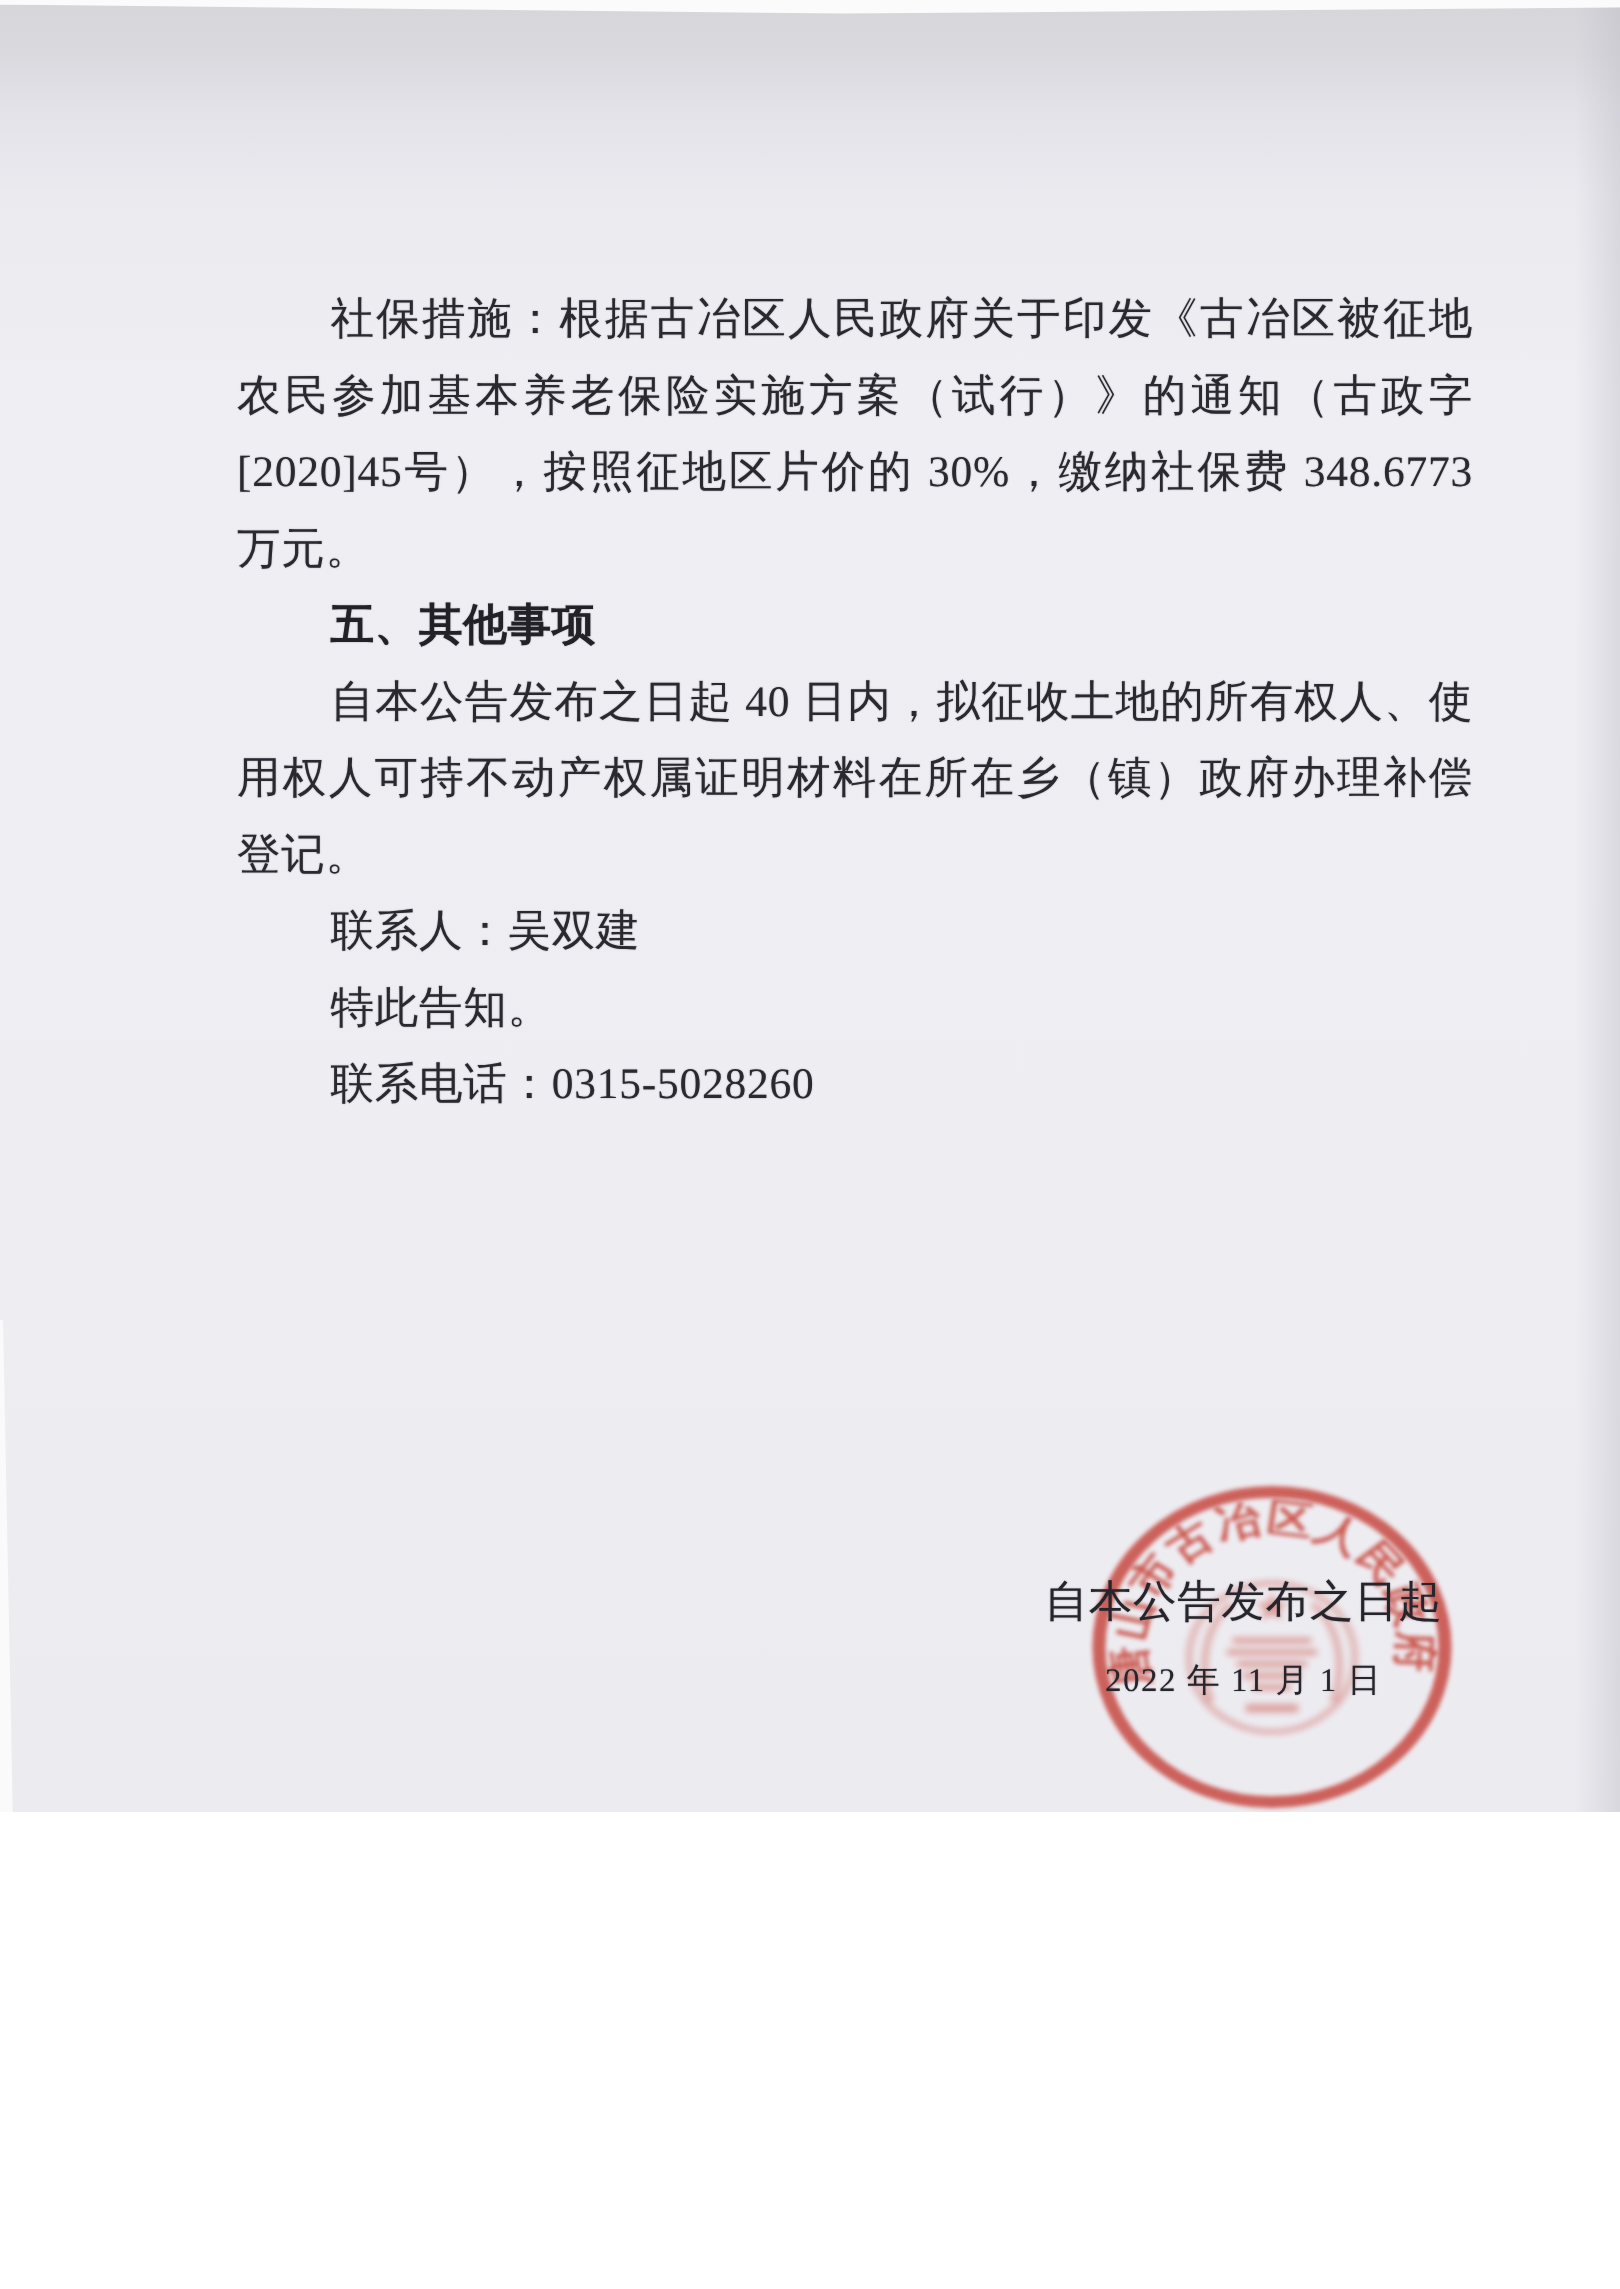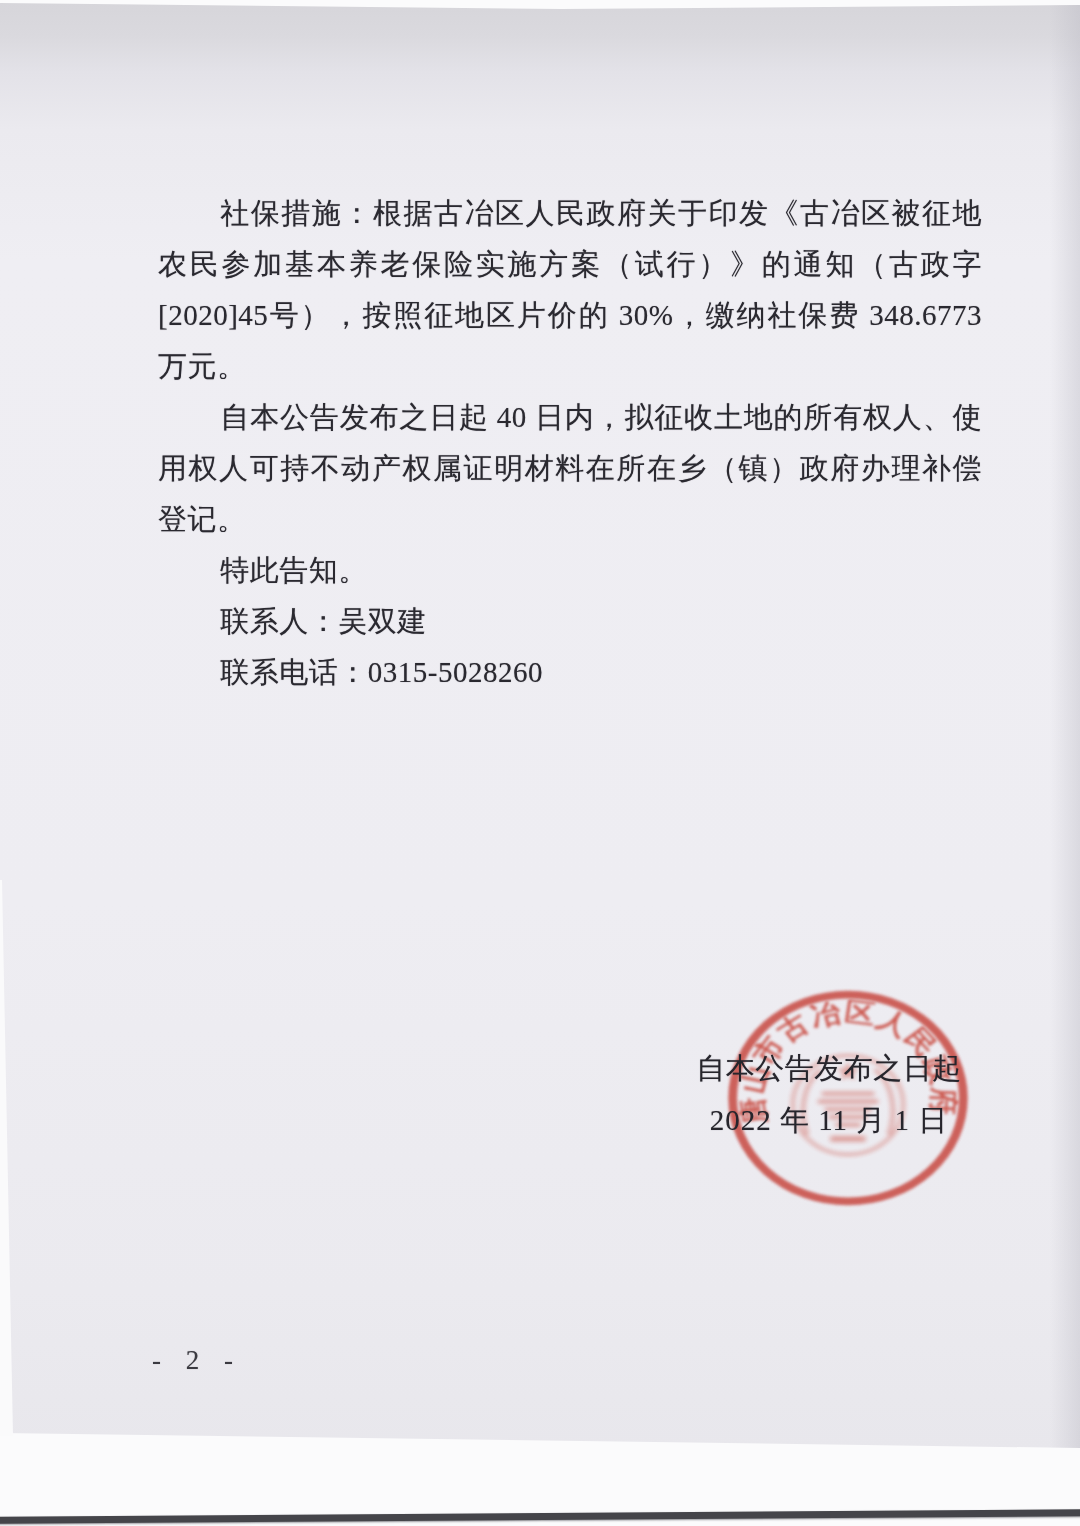"社保措施：根据古冶区人民政府关于印发《古冶区被征地农民参加基本养老保险实施方案（" .scan { height: 1526px -> 1208px }
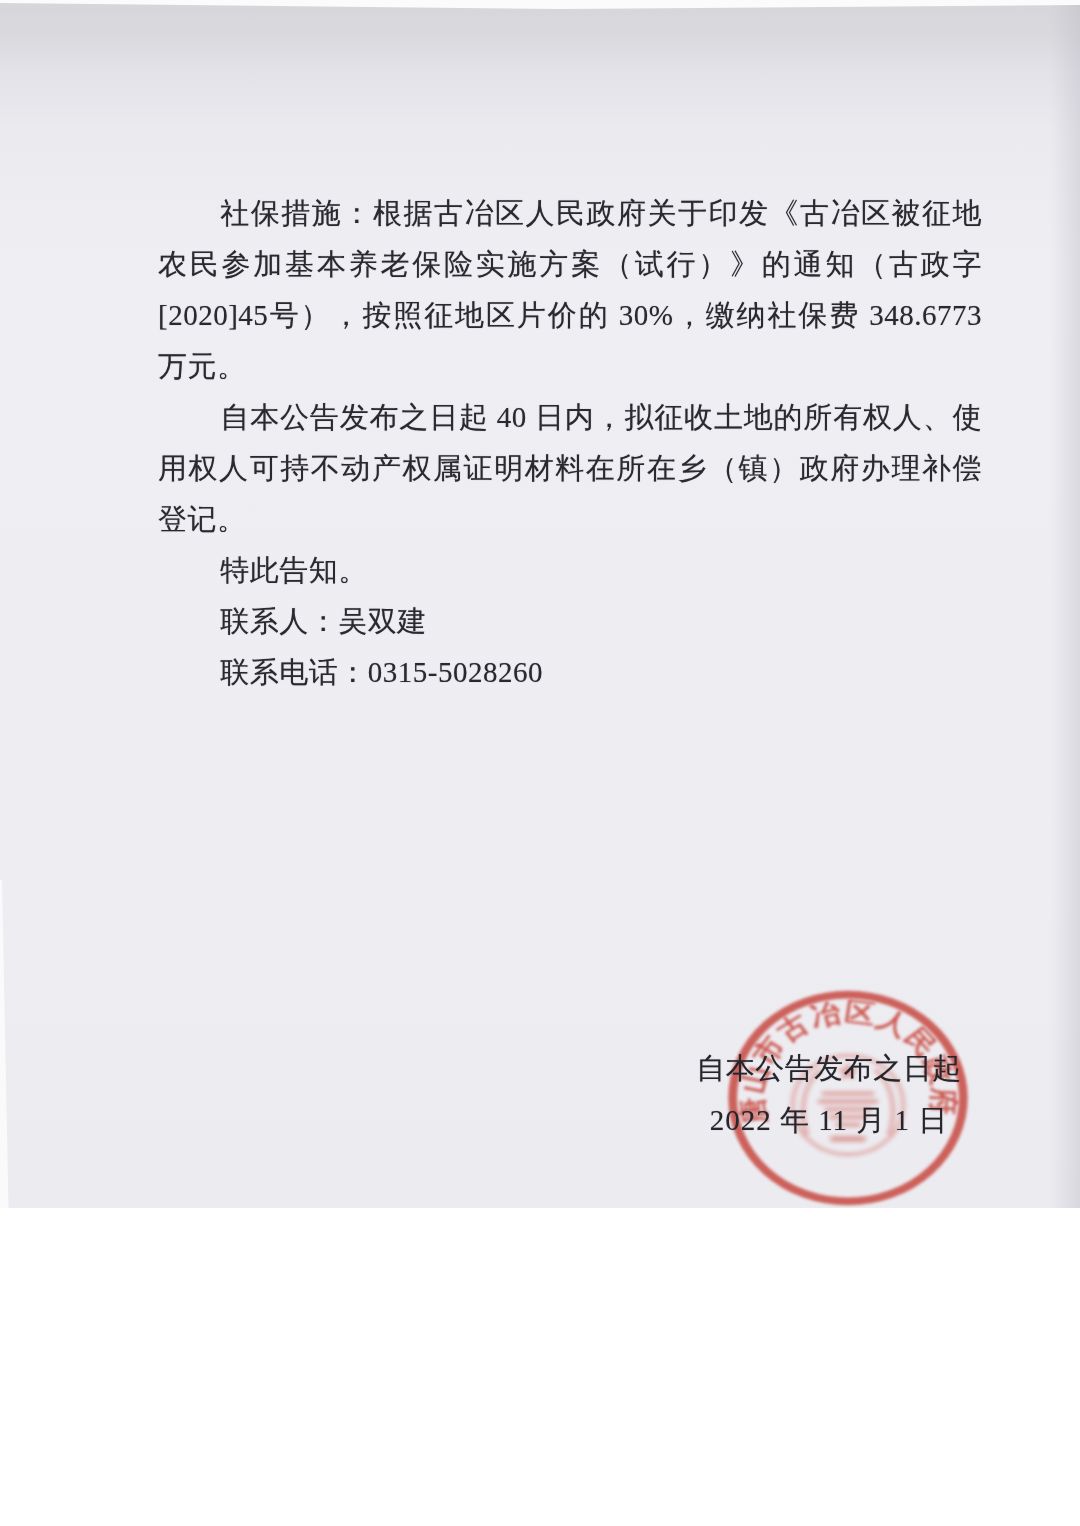"五、其他事项" p.para { html: none -> <p>五、其他事项</p> }
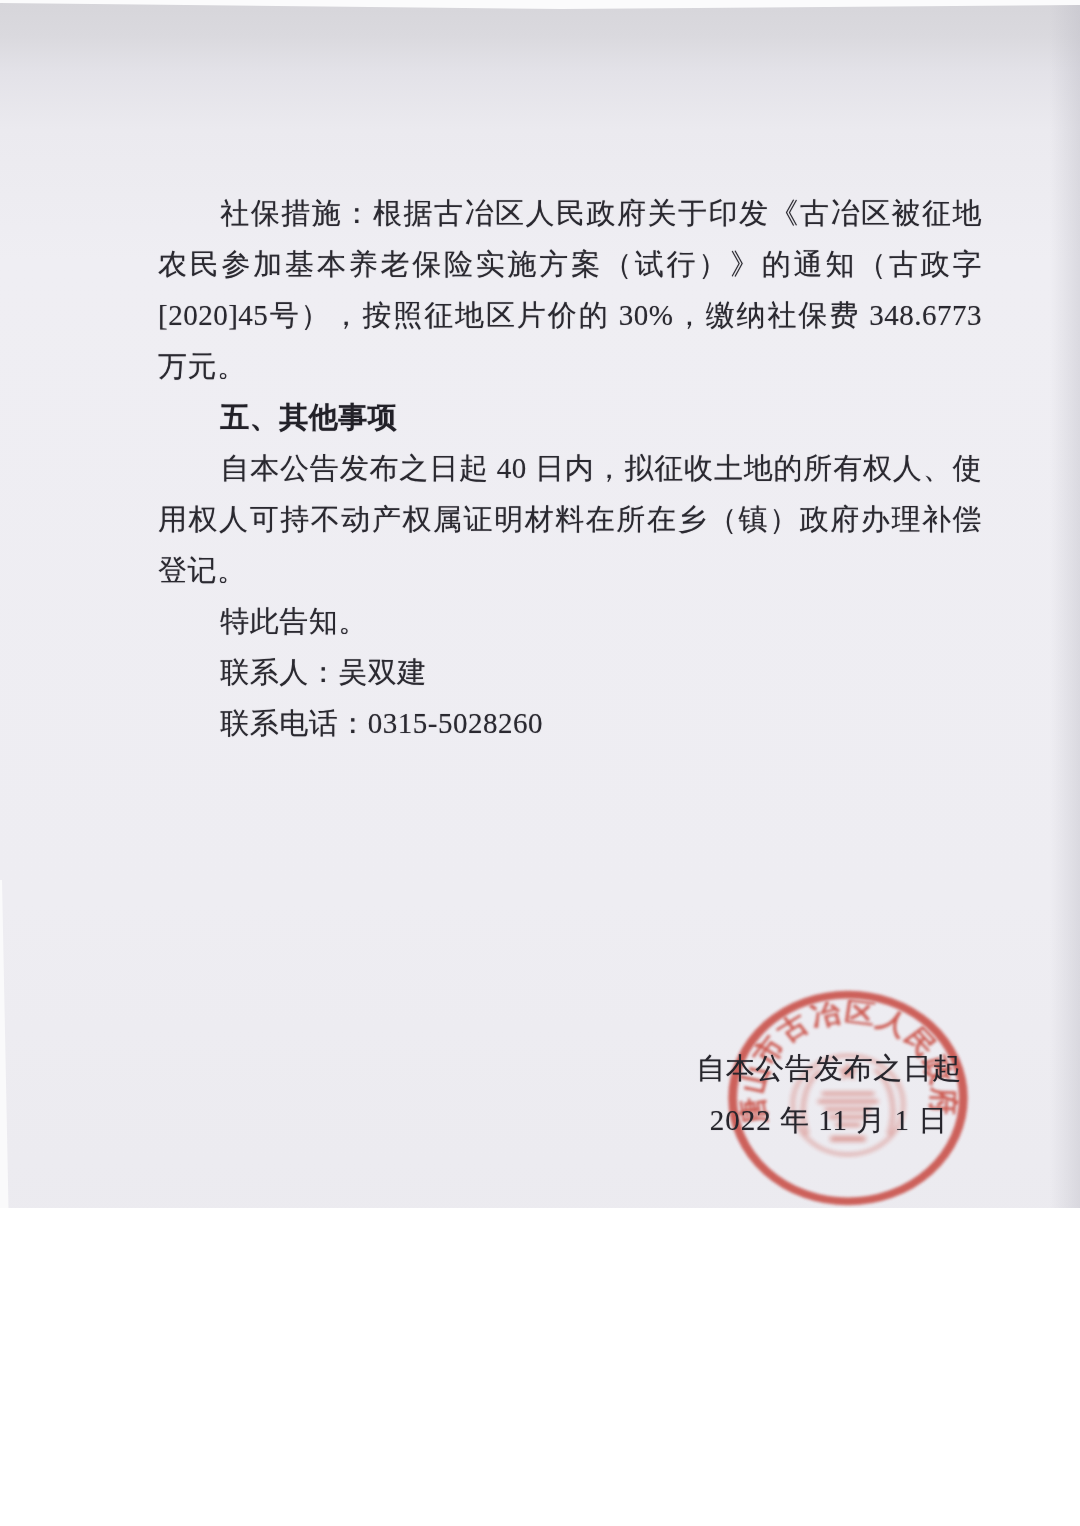"特此告知。" p.para { order: before "联系人：吴双建" -> after "联系人：吴双建" }
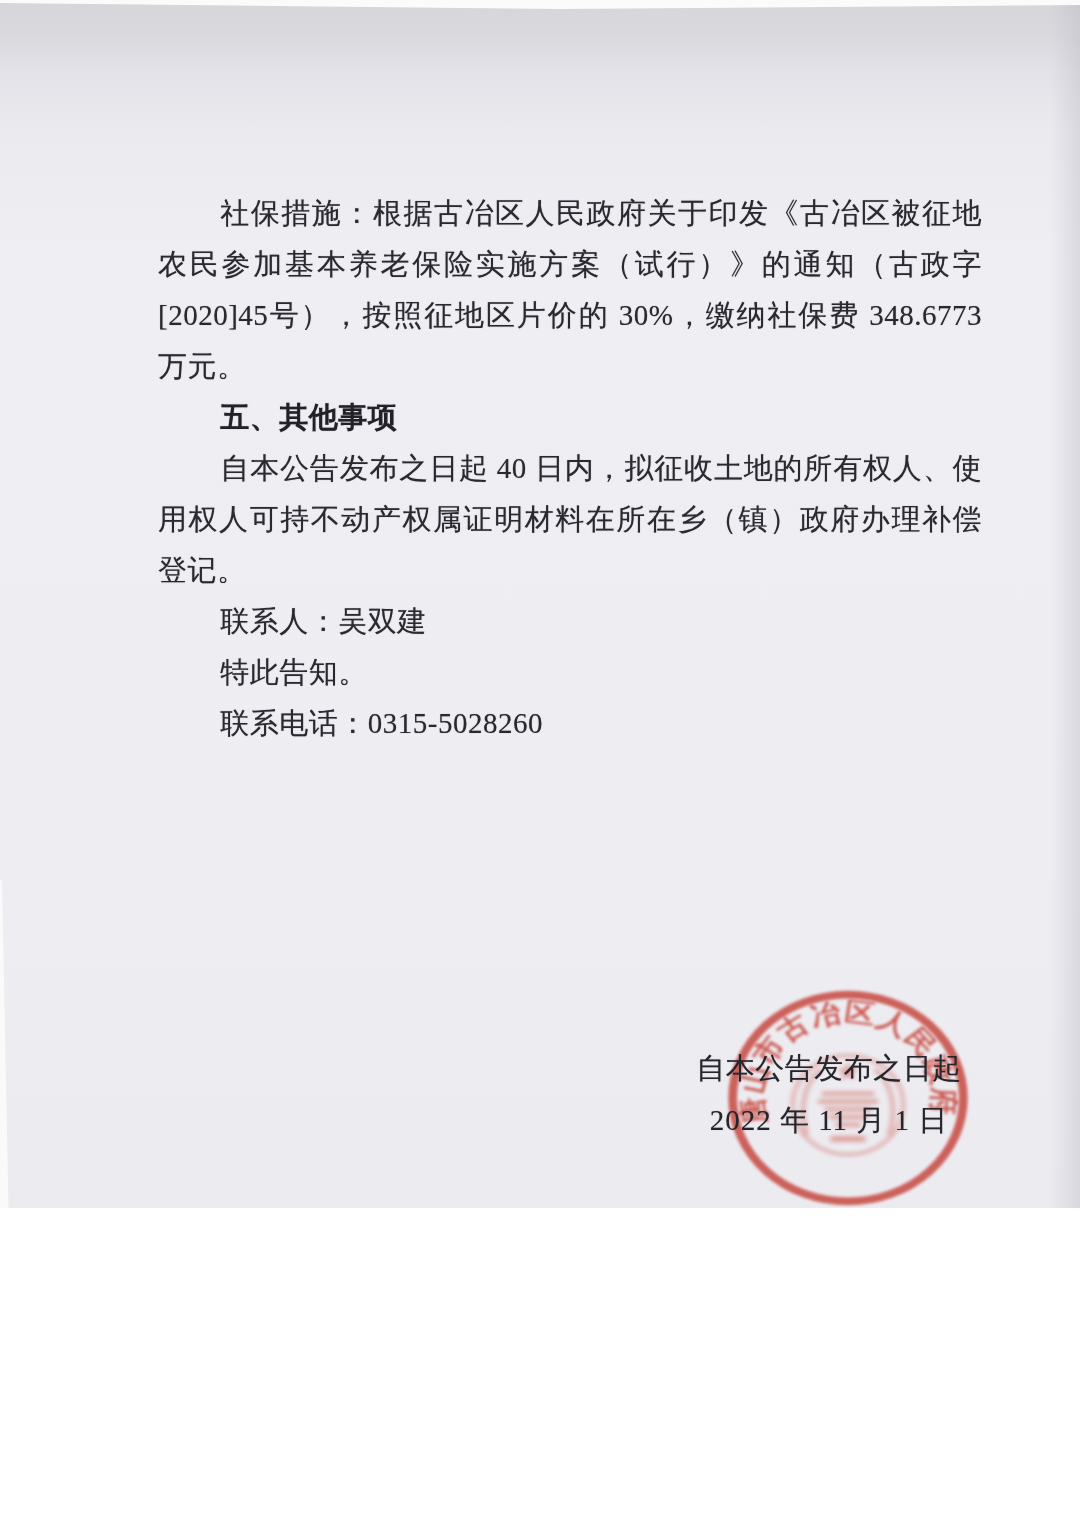"2022 年 11 月 1" .sig-date { font-size: 29px -> 22px }
